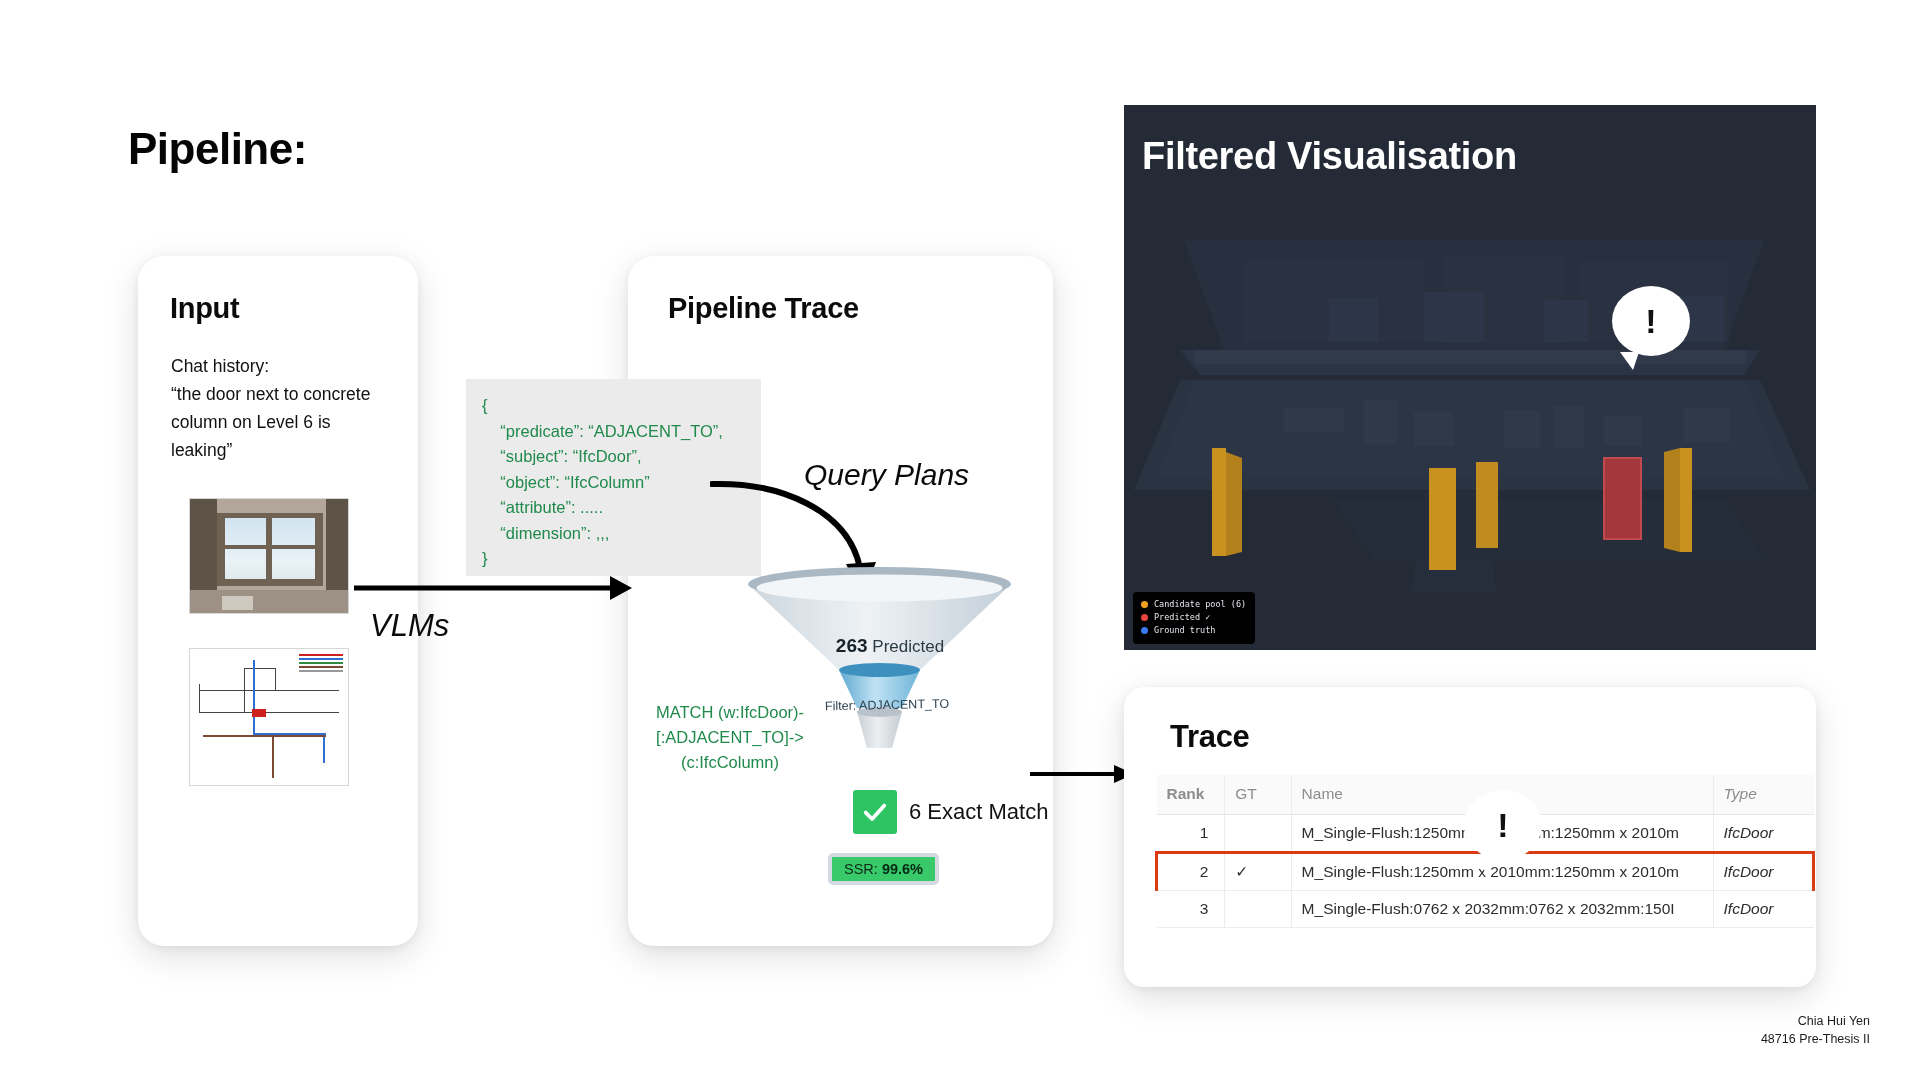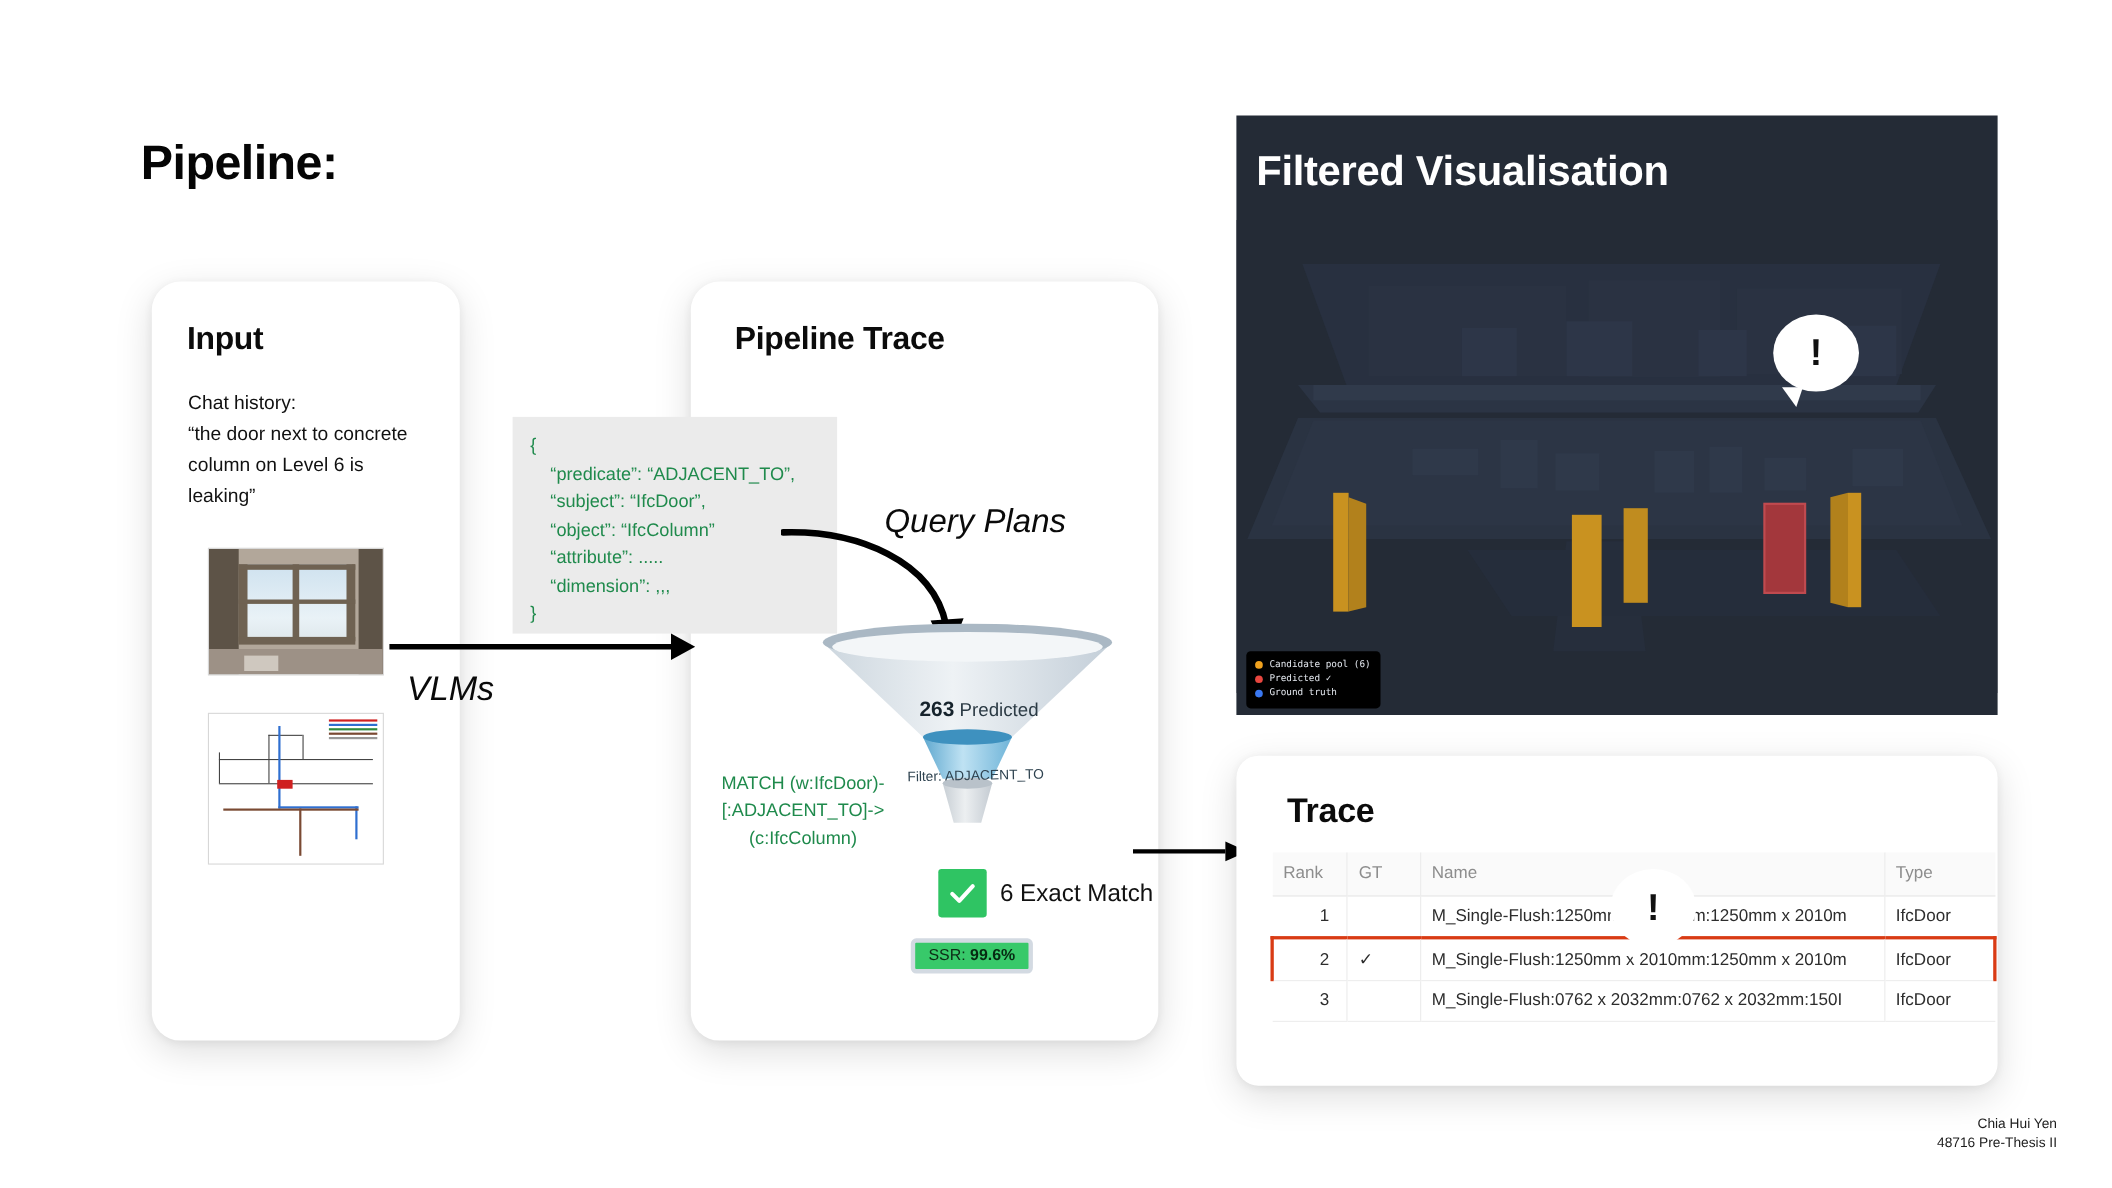"Rank" #result-table th.c-rank { font-weight: none -> bold }
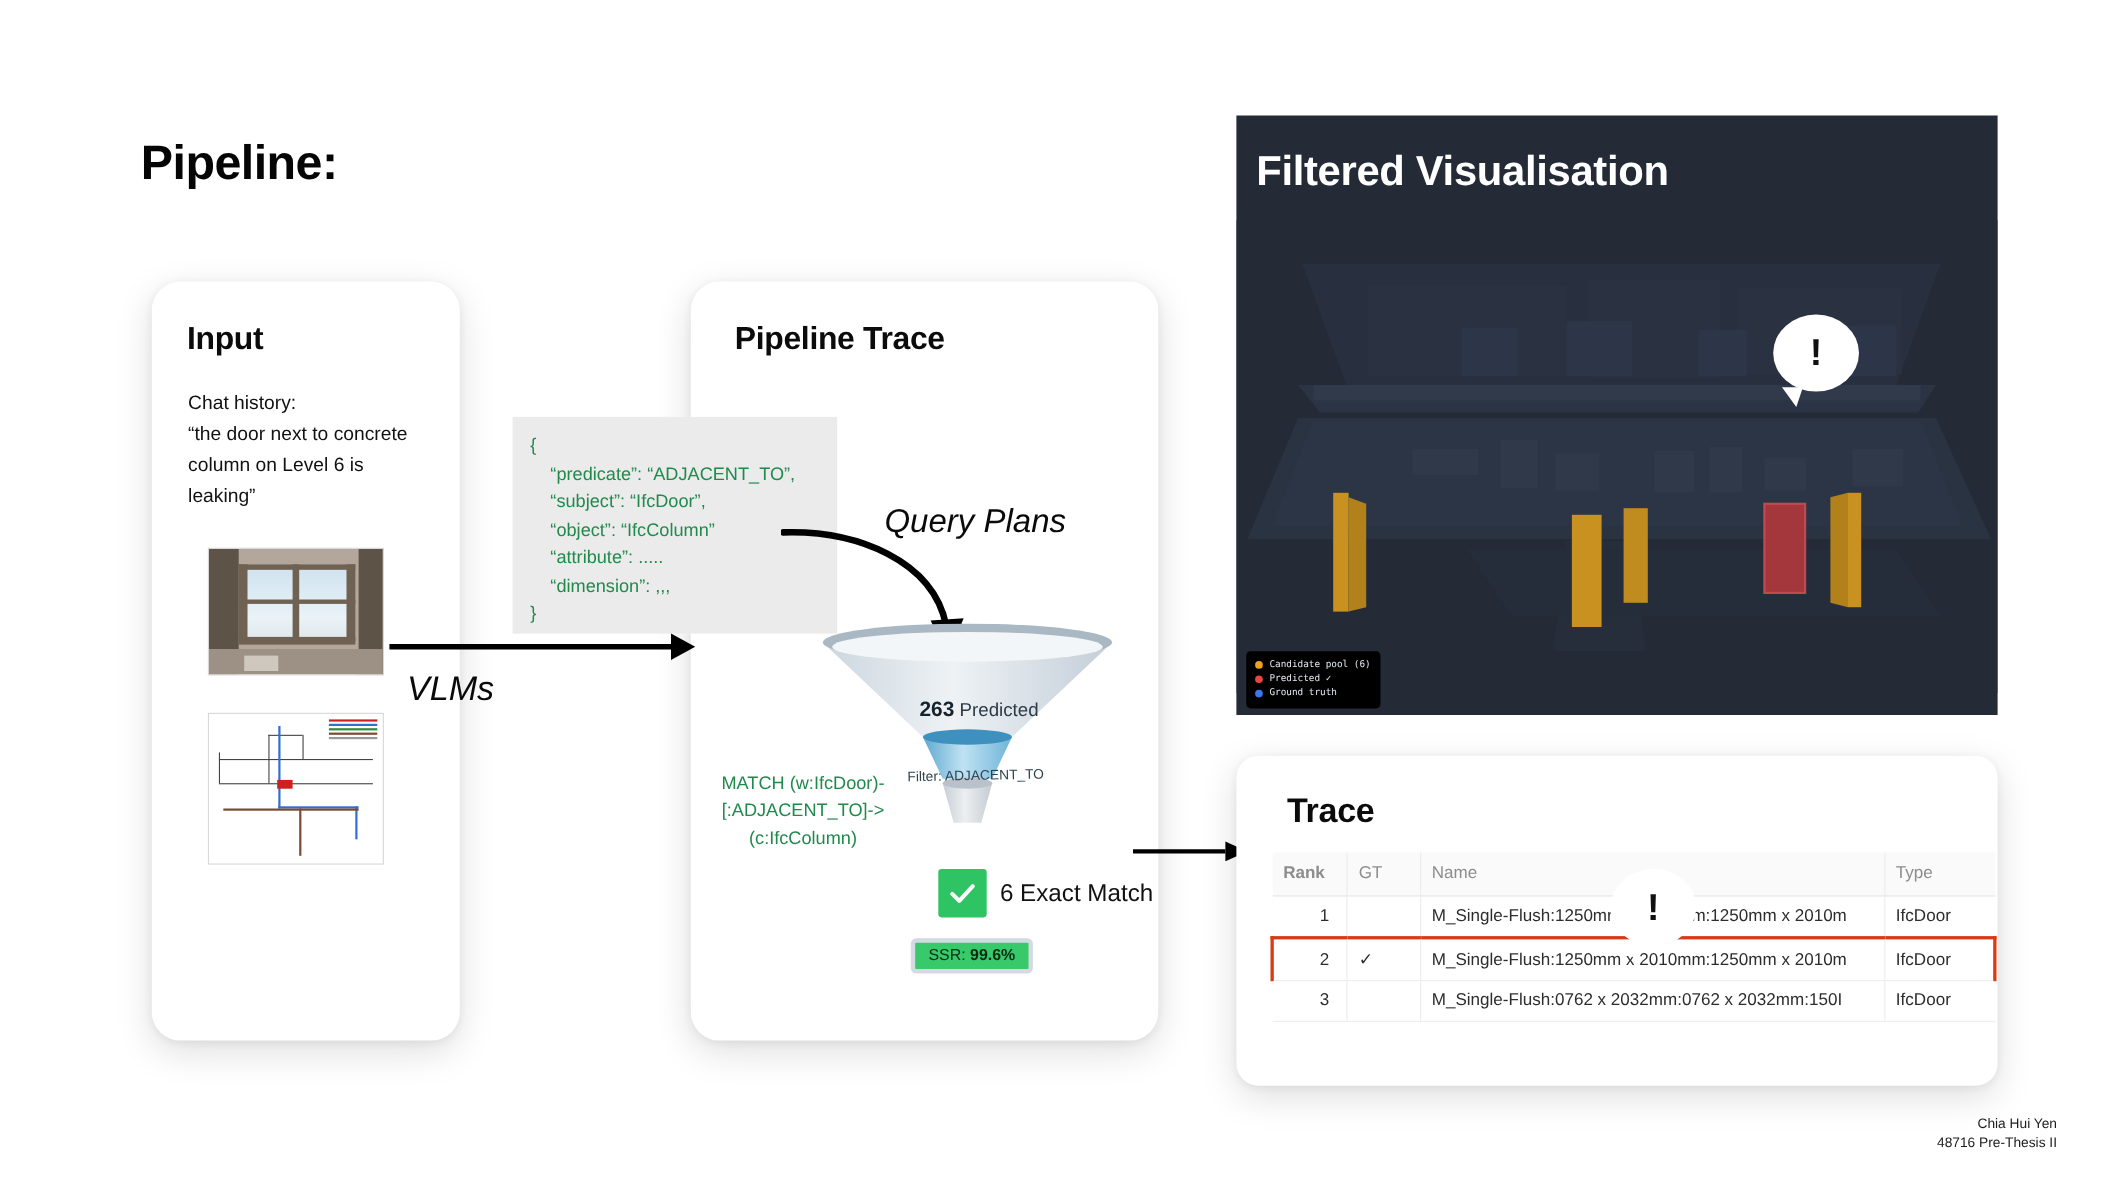"Type" #result-table td.c-type, #result-table th.c-type { font-style: none -> italic }
